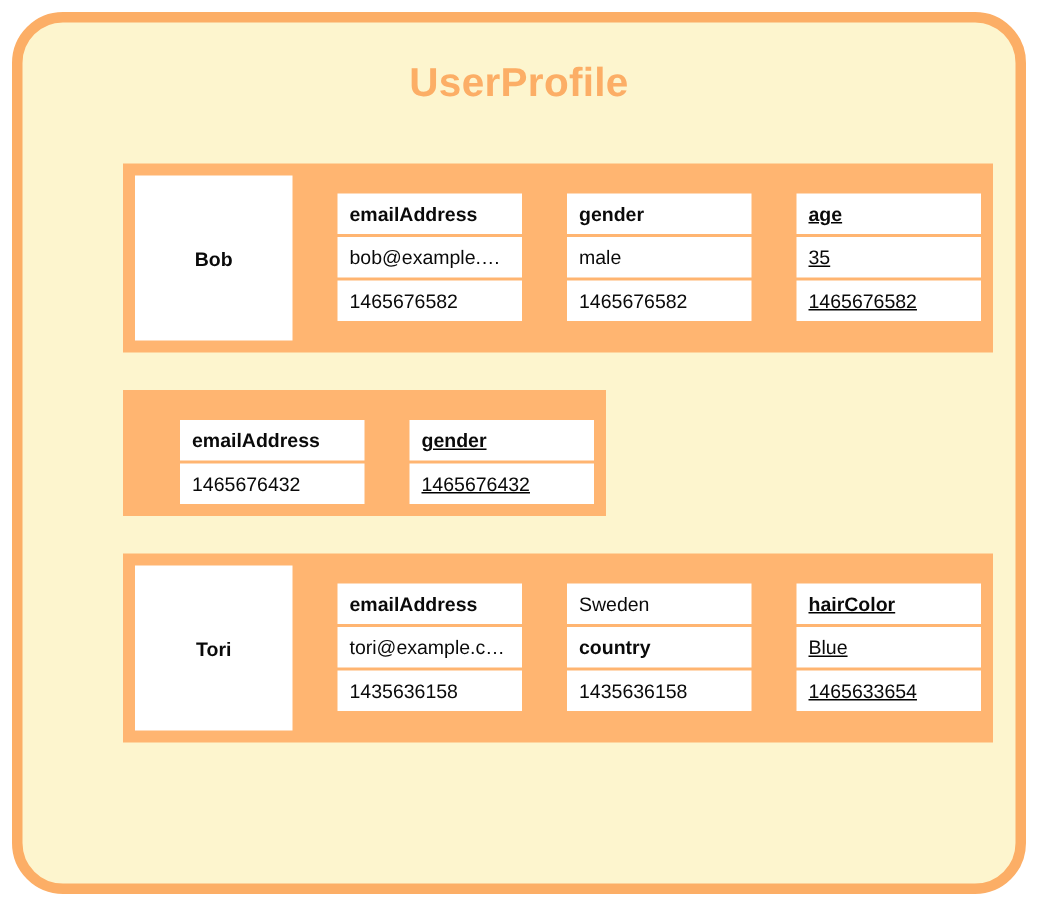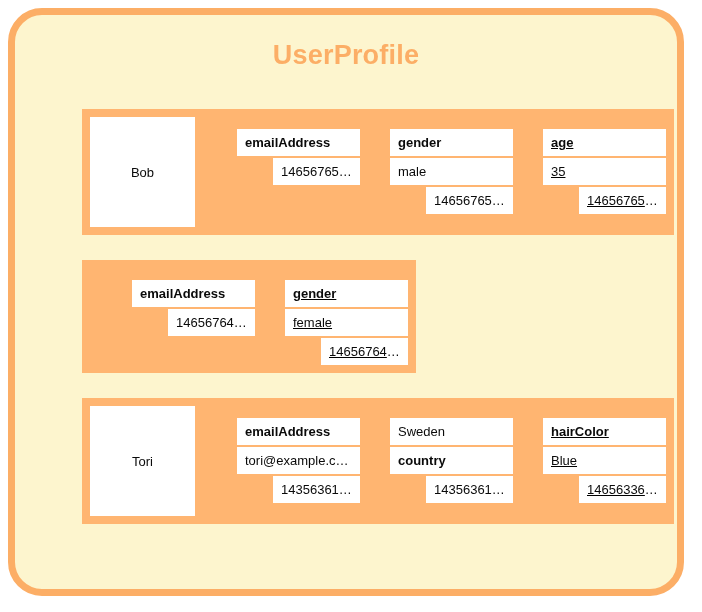"emailAddress" .fields { padding-left: 42px -> 30px }
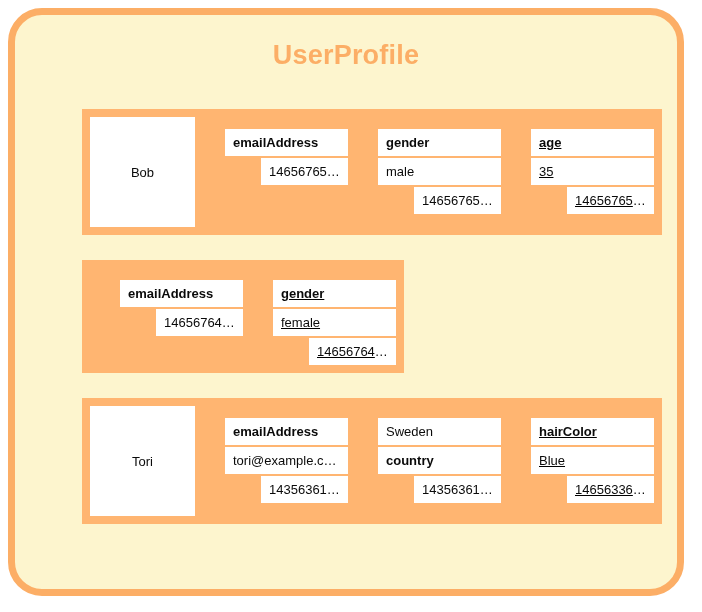"Bob" .name-box { font-weight: normal -> bold }
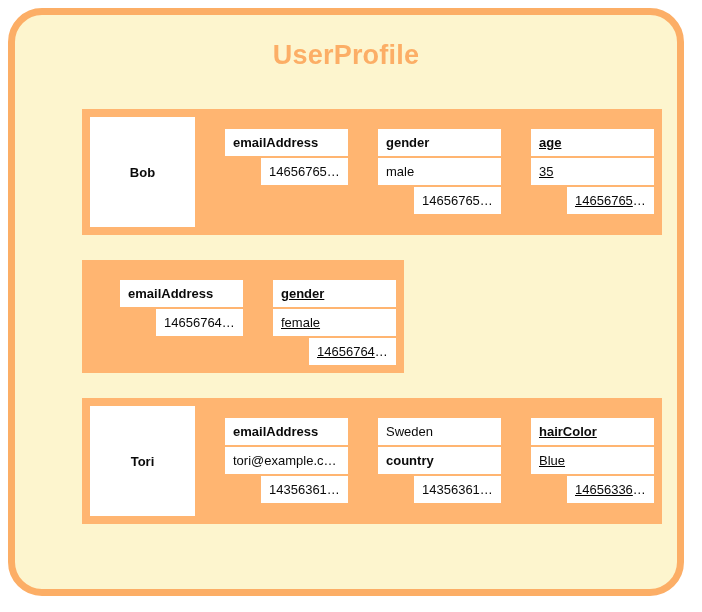"bob@example.com" div.cell { html: none -> <div>bob@example.com</div> }
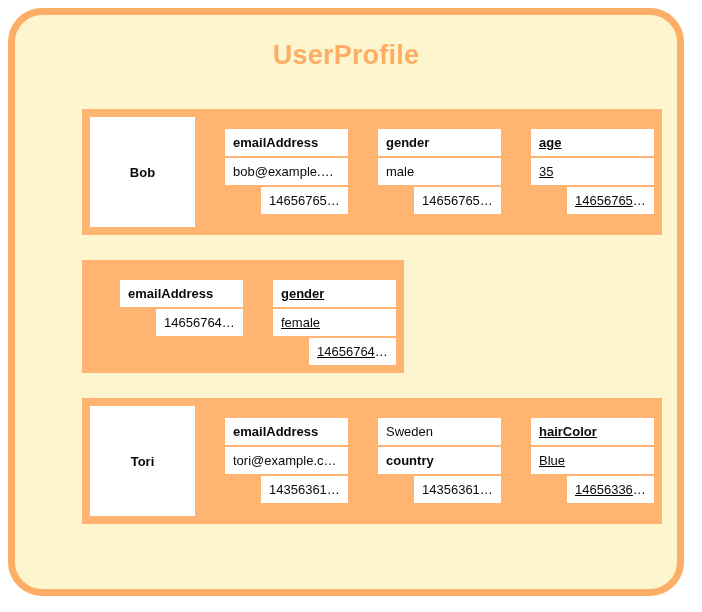"1465676582" .cell:last-child { margin-left: 36px -> none }
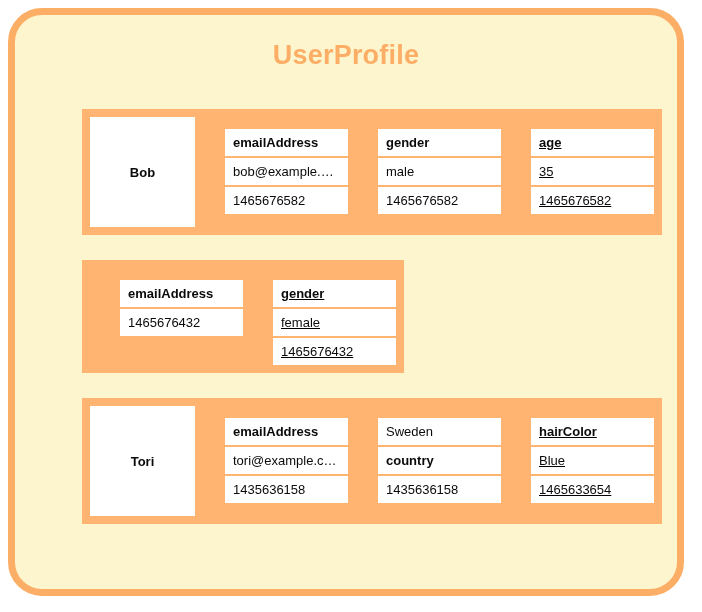"female" div.cell { html: <div>female</div> -> none }
